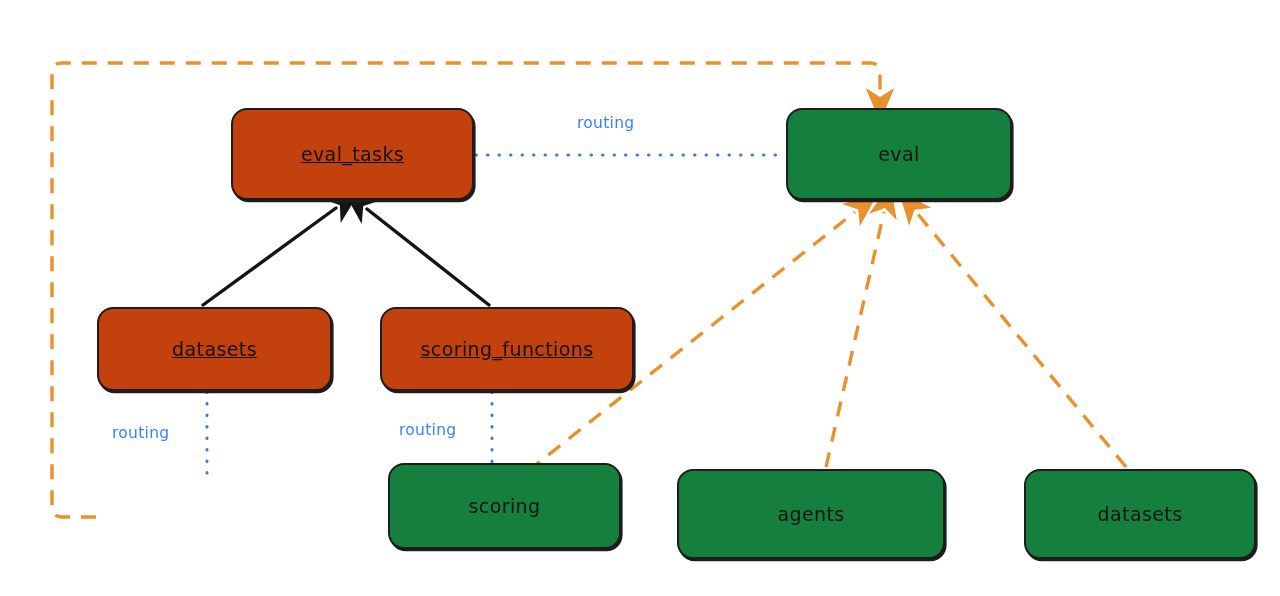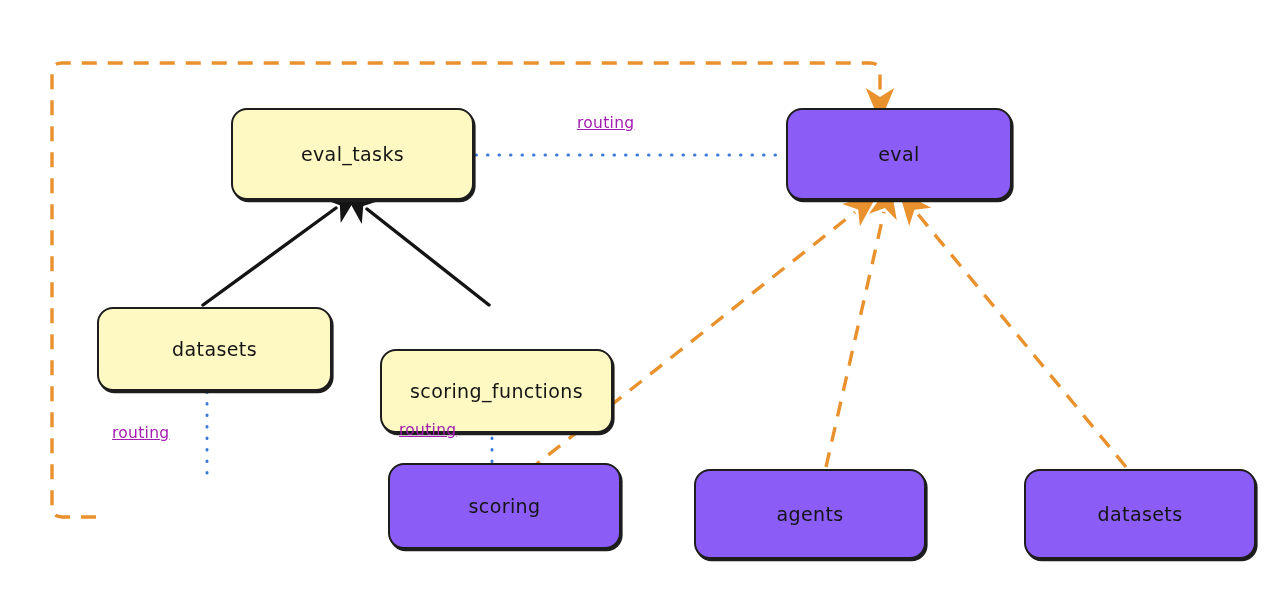"routing" .edge-label { color: #a21caf -> #3b82f6; text-decoration: underline -> none }
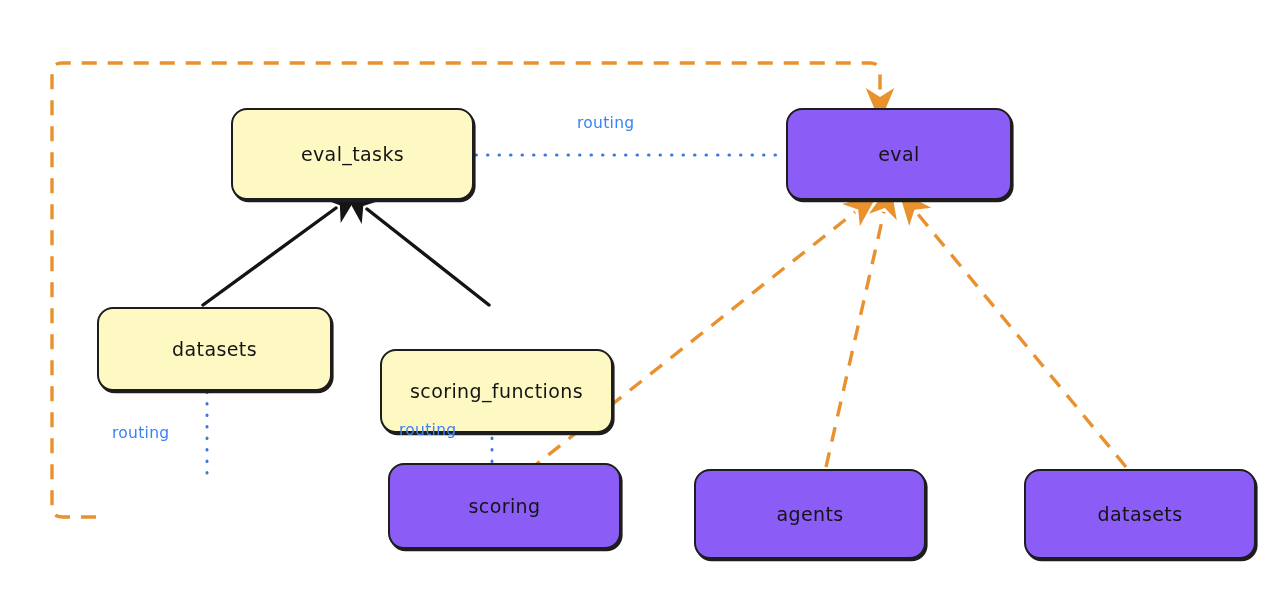"eval_tasks" .node.blue { background: #fef9c3 -> #c2410c; text-decoration: none -> underline }
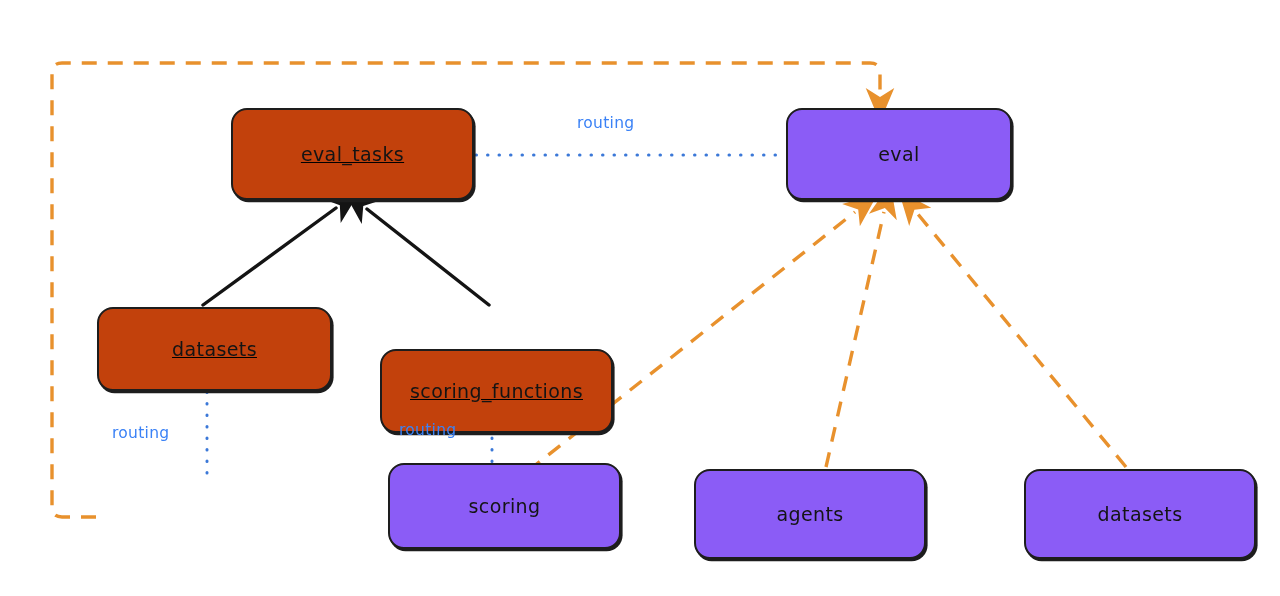"eval" .node.green { background: #8b5cf6 -> #15803d }
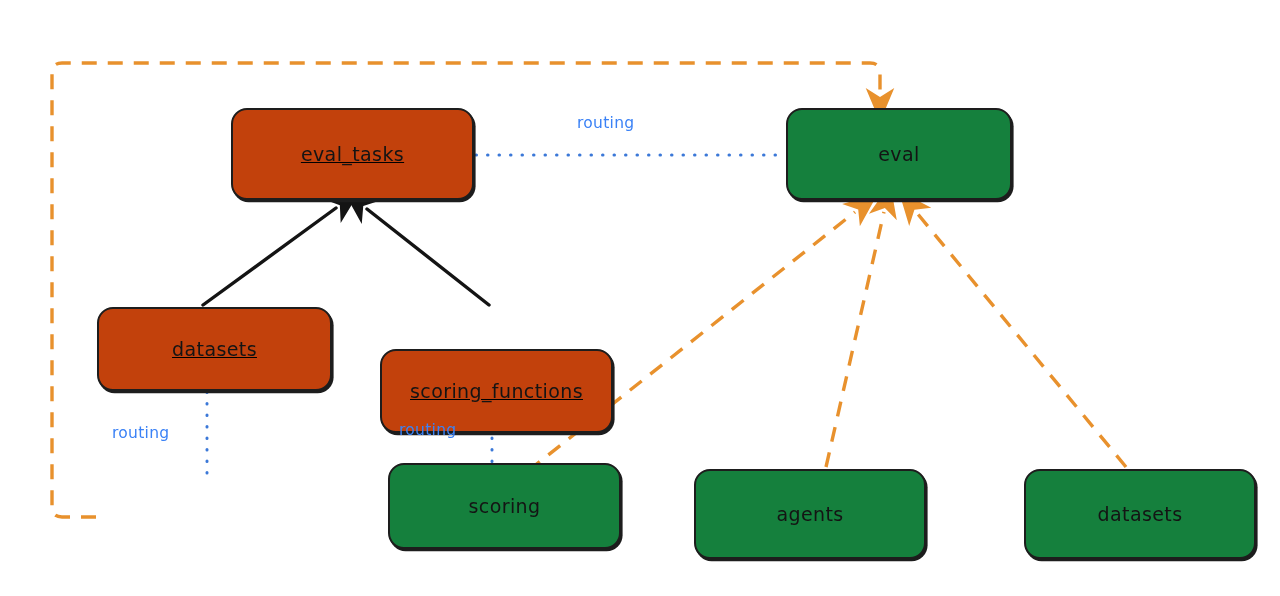"scoring_functions" div.node { margin-top: 42px -> none; width: 233px -> 254px }
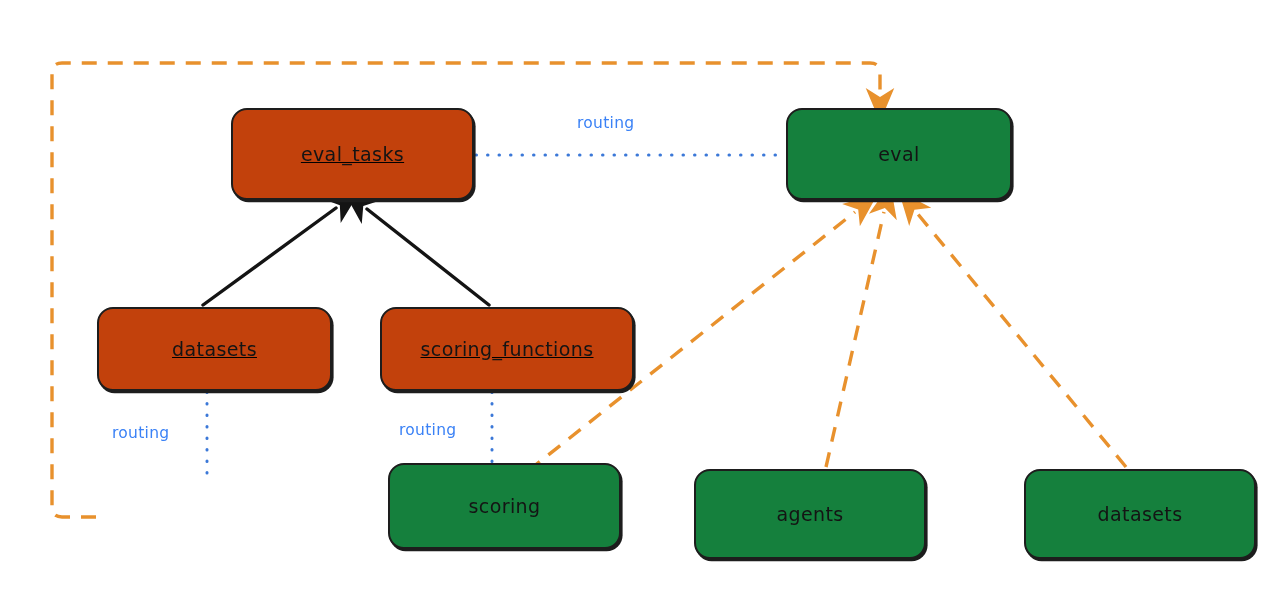"agents" div.node { left: 694px -> 677px; width: 232px -> 268px }
